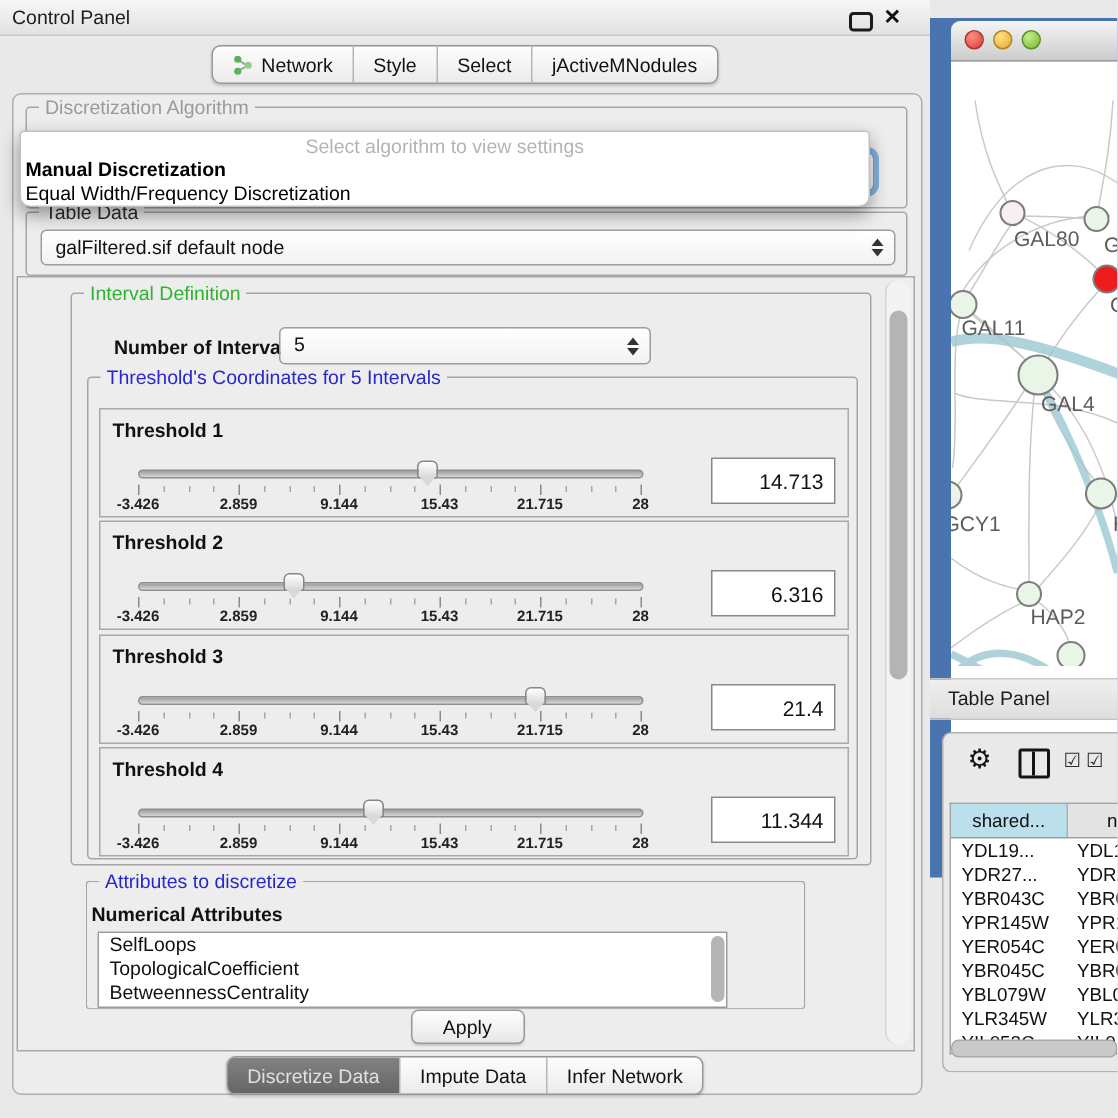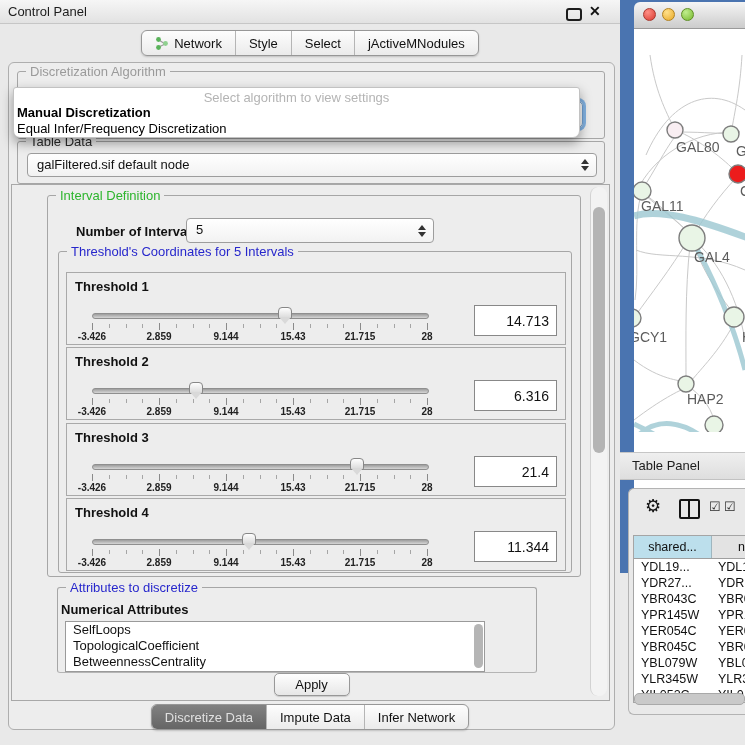"Equal Infer/Frequency Discretization" div.popup-opt { text: Infer/Frequency -> Width/Frequency }
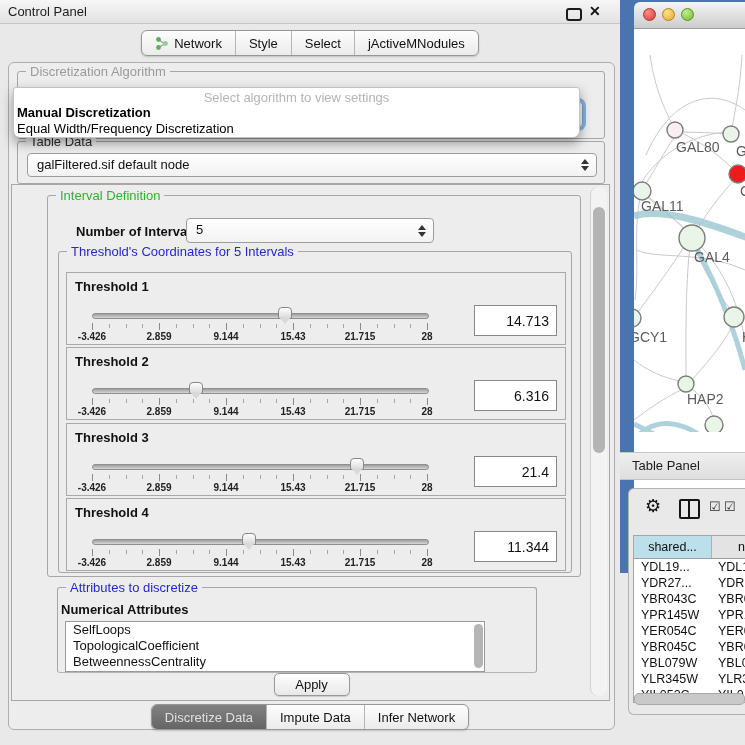"GAL80" .net-window { top: 0 -> 12px }
